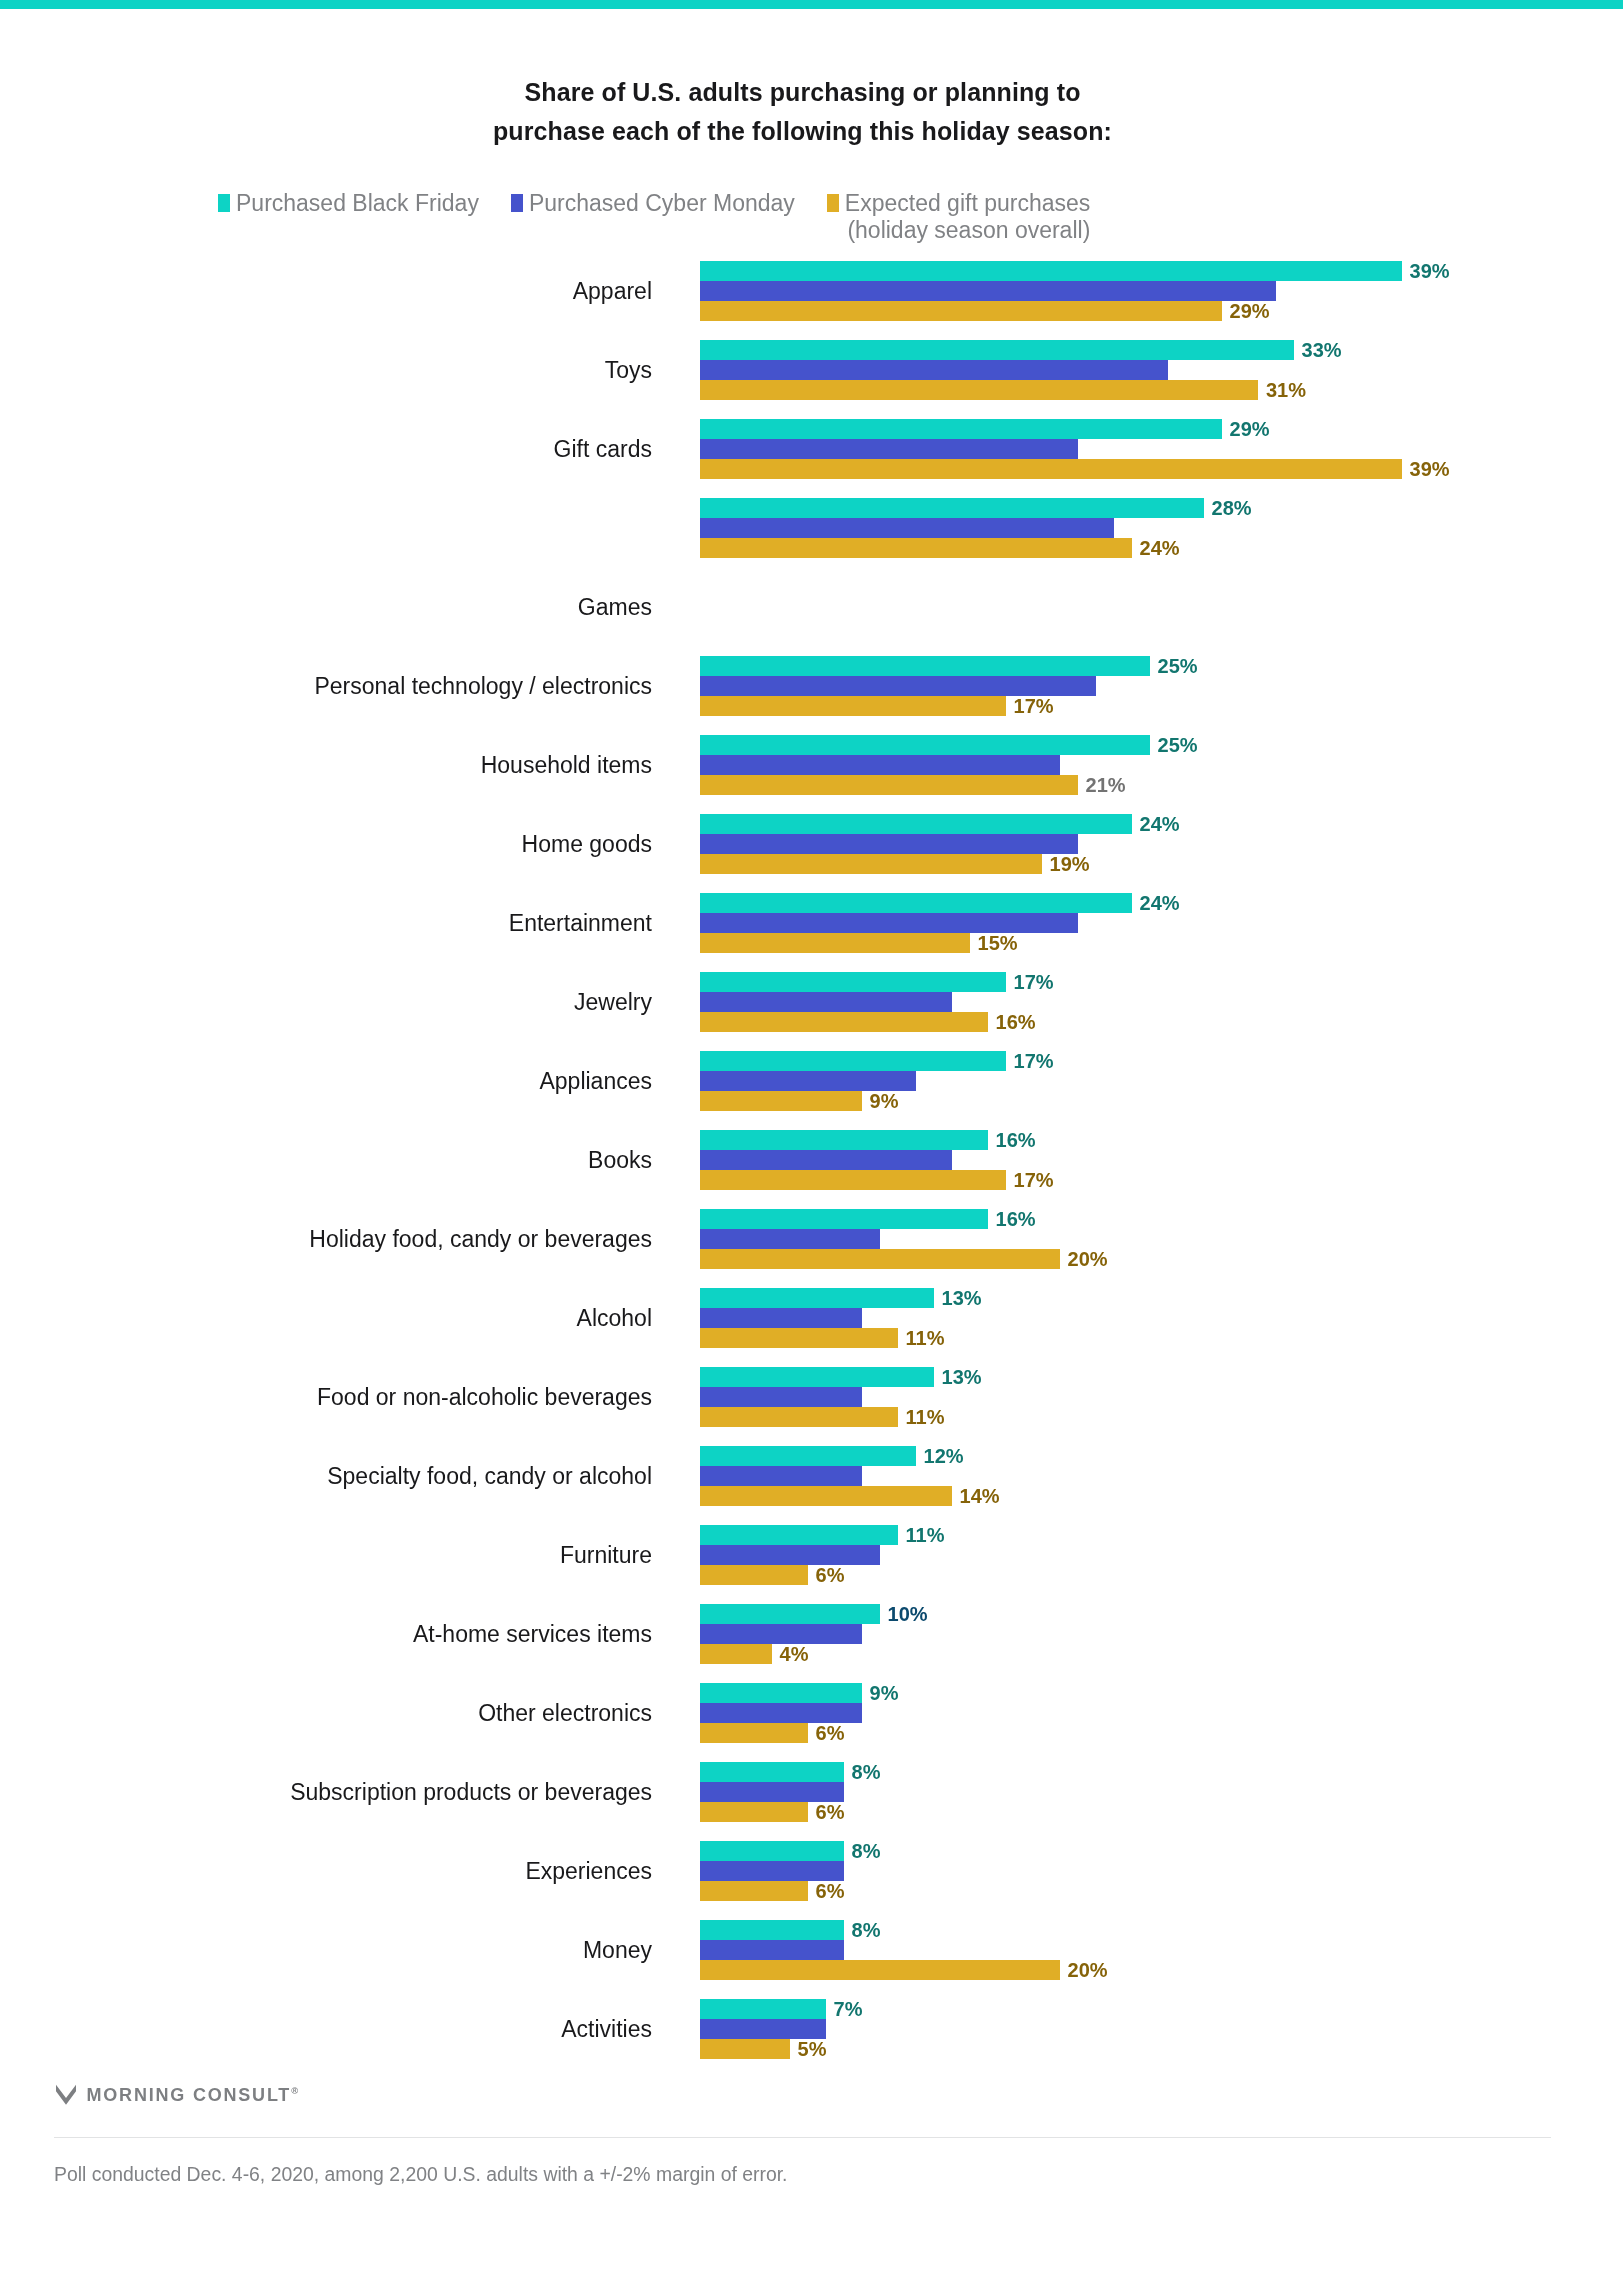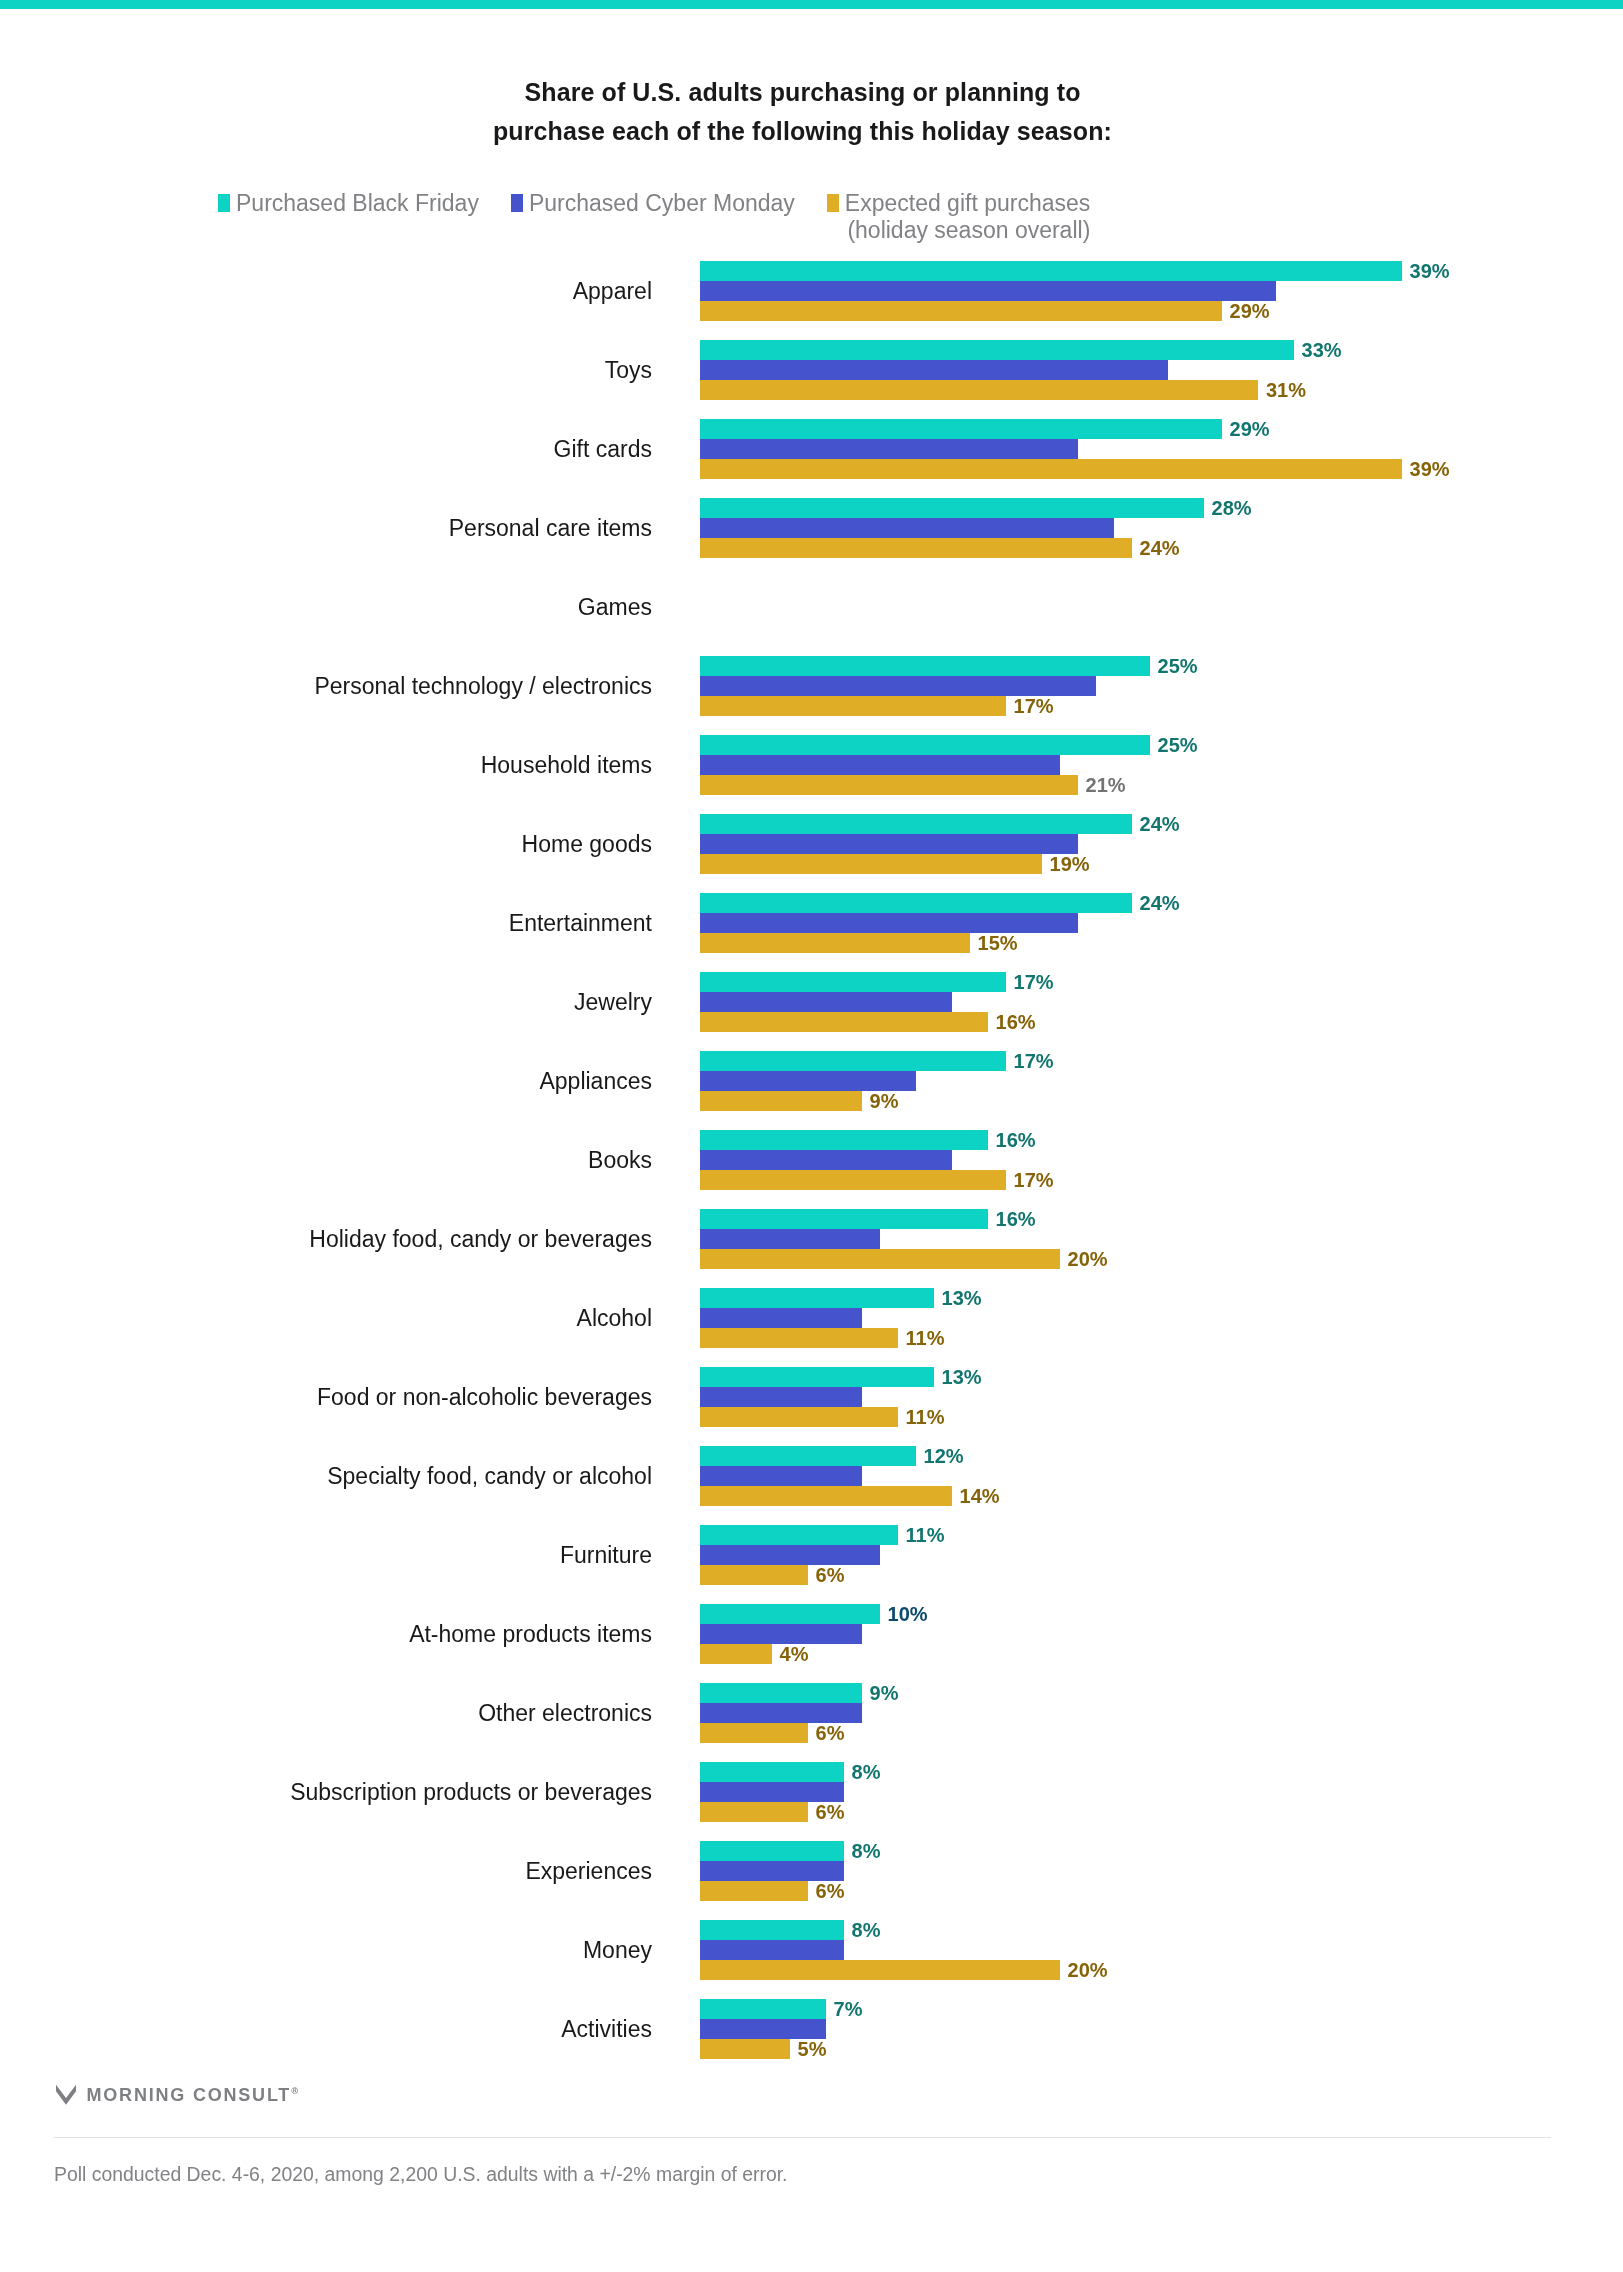"Personal care items" div.cat-label { html: <div>Personal care items</div> -> none }
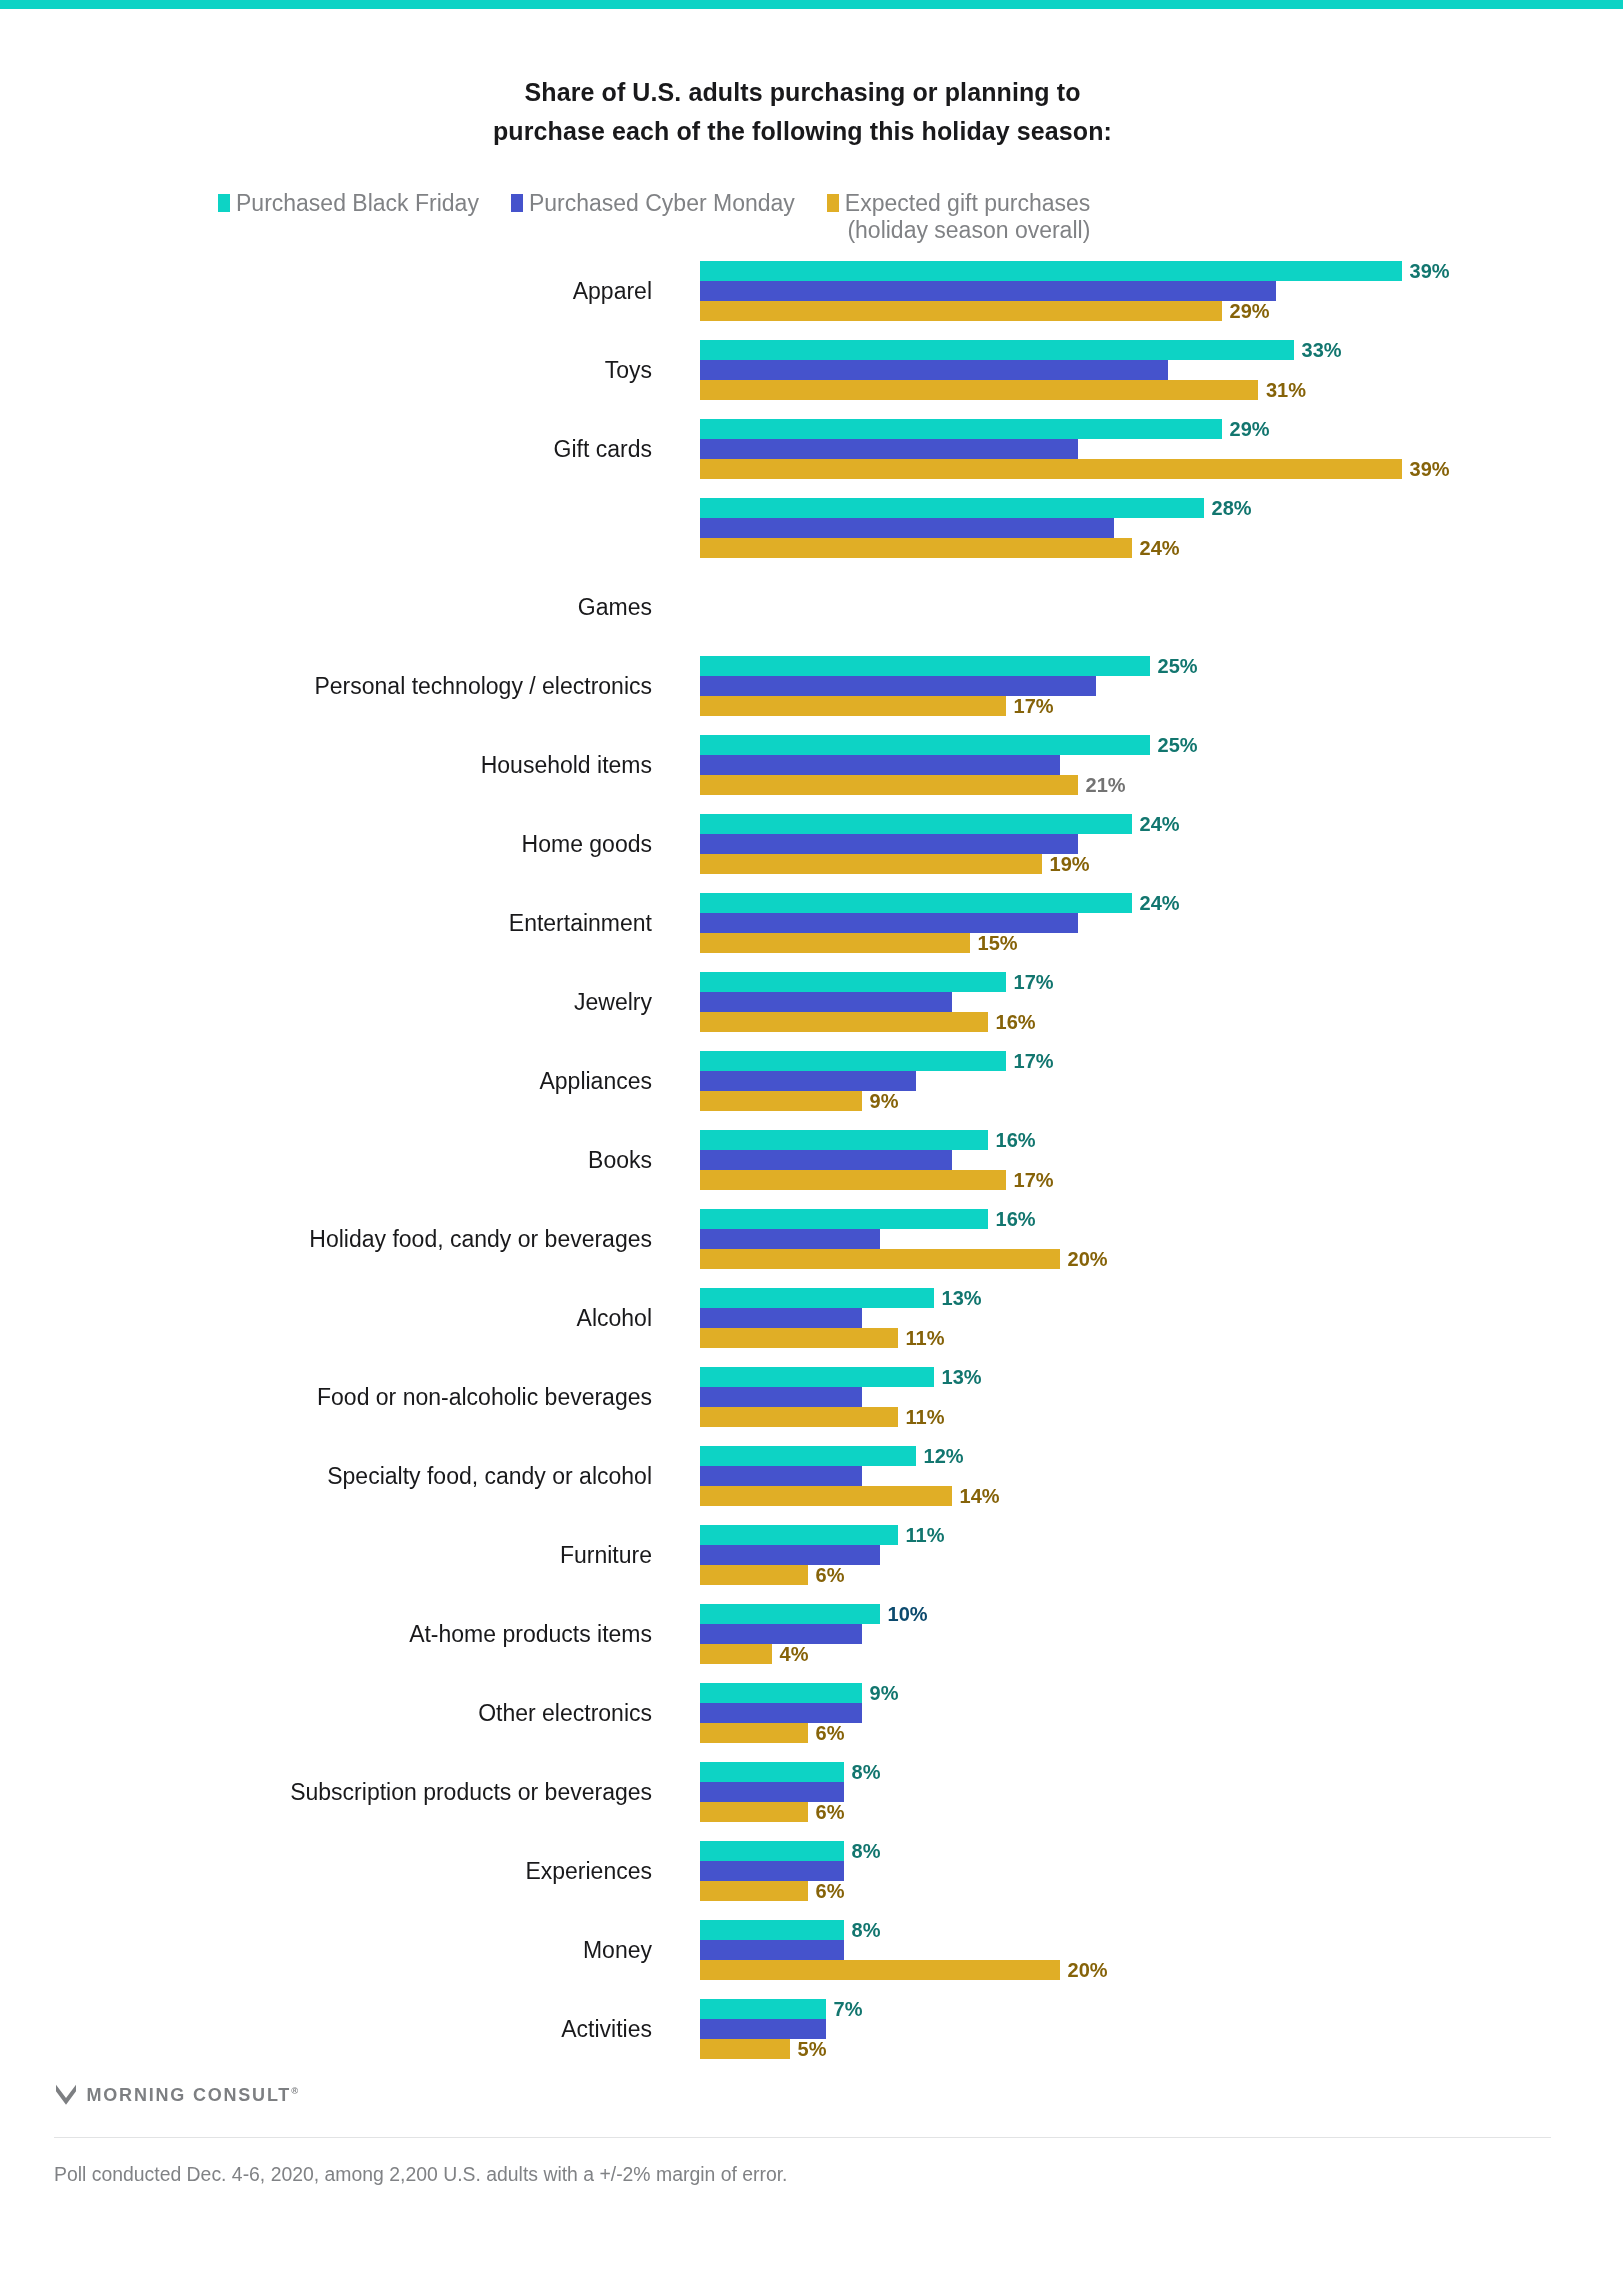"At-home products items" div.cat-label { text: products -> services }
